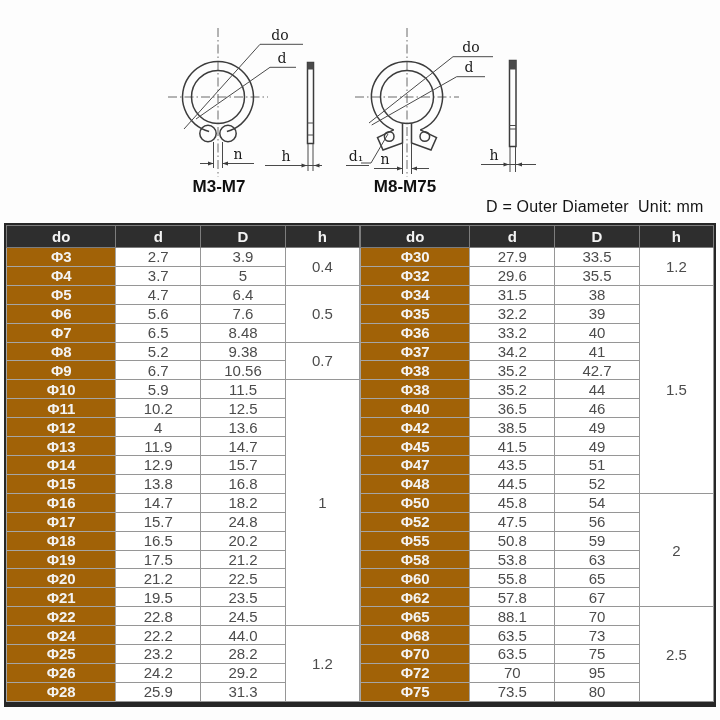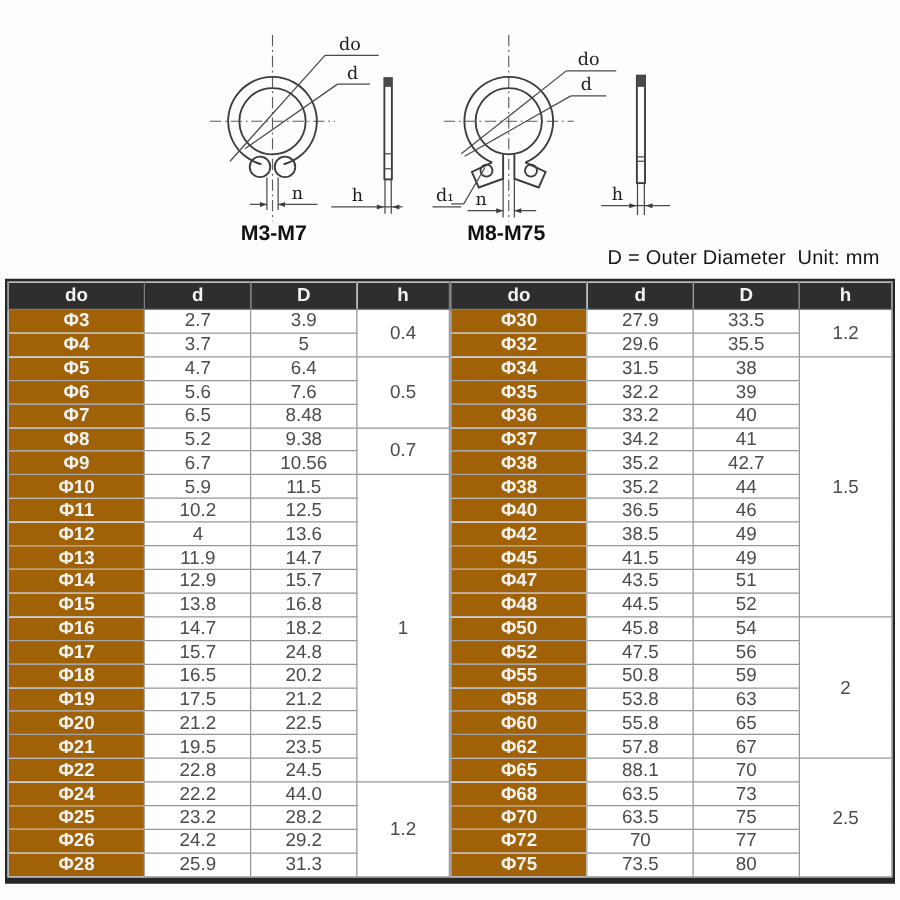"77" td.val { text: 77 -> 95 }
